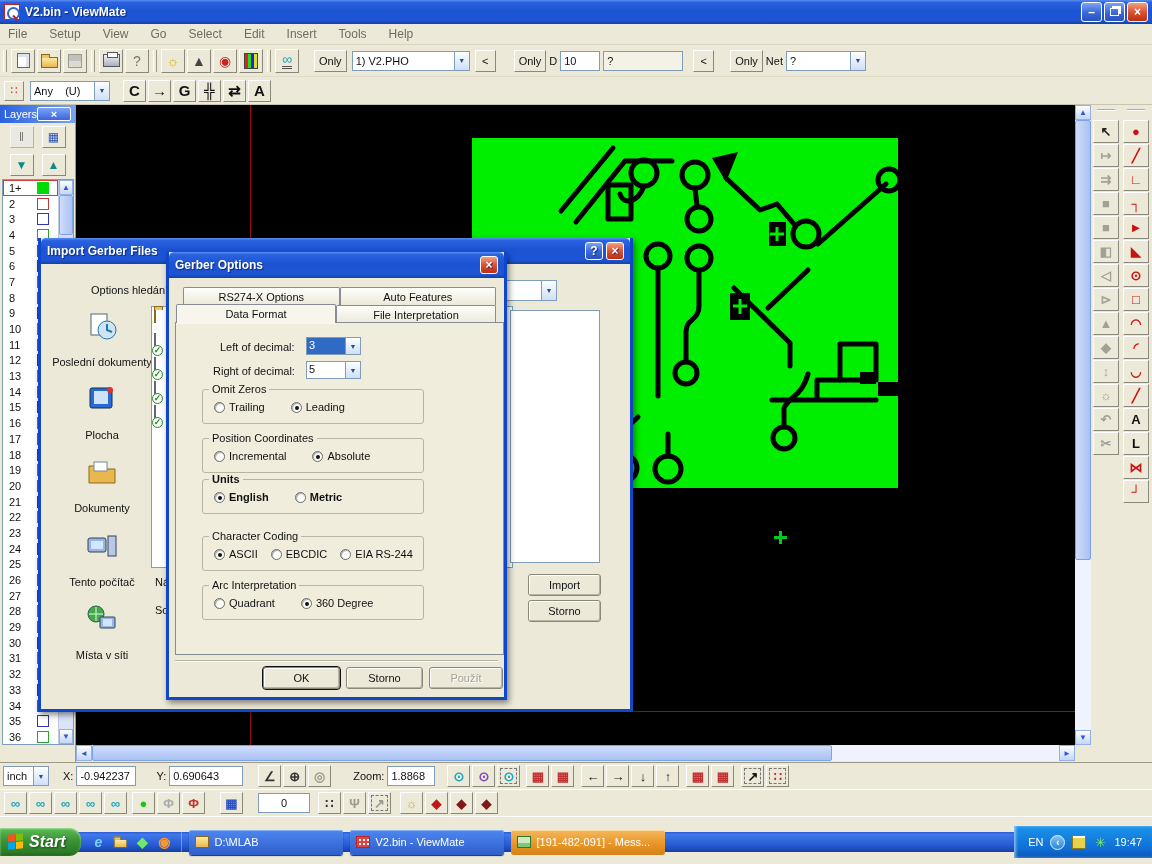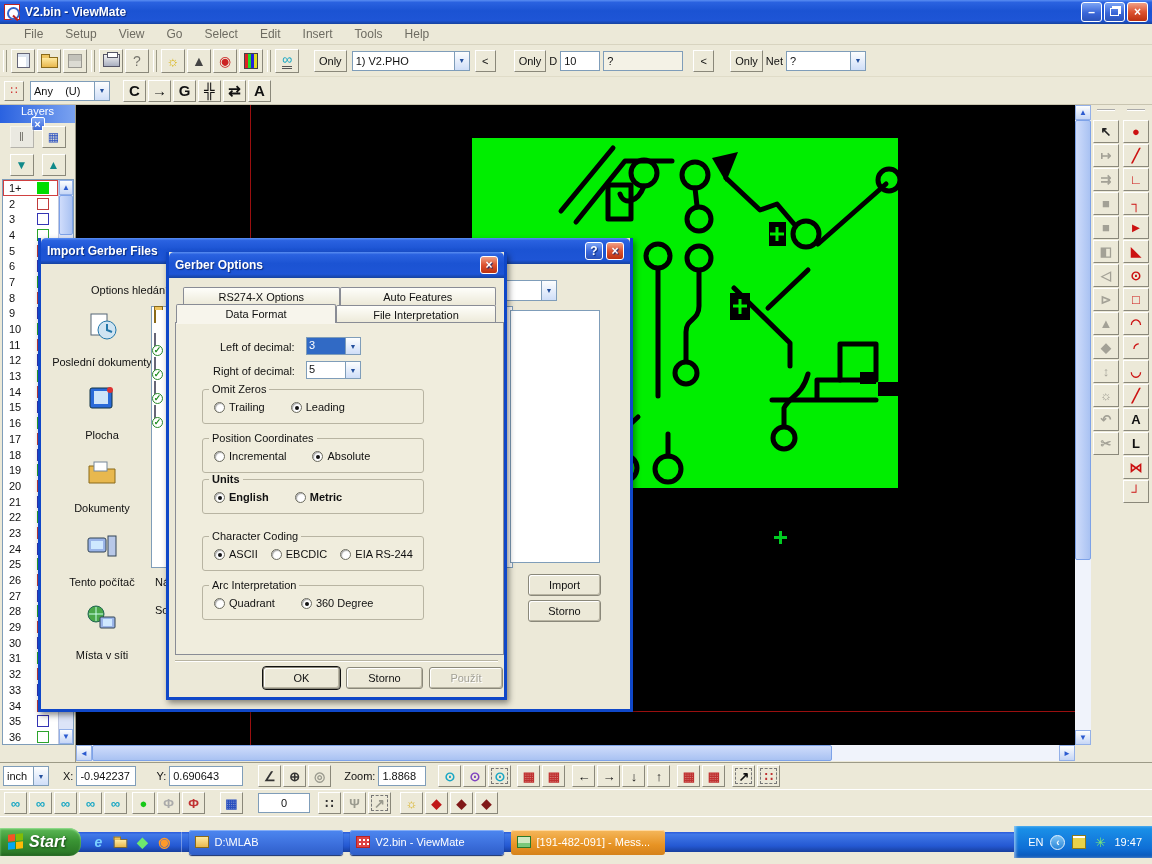"File" .menubar { padding-left: 24px -> 8px }
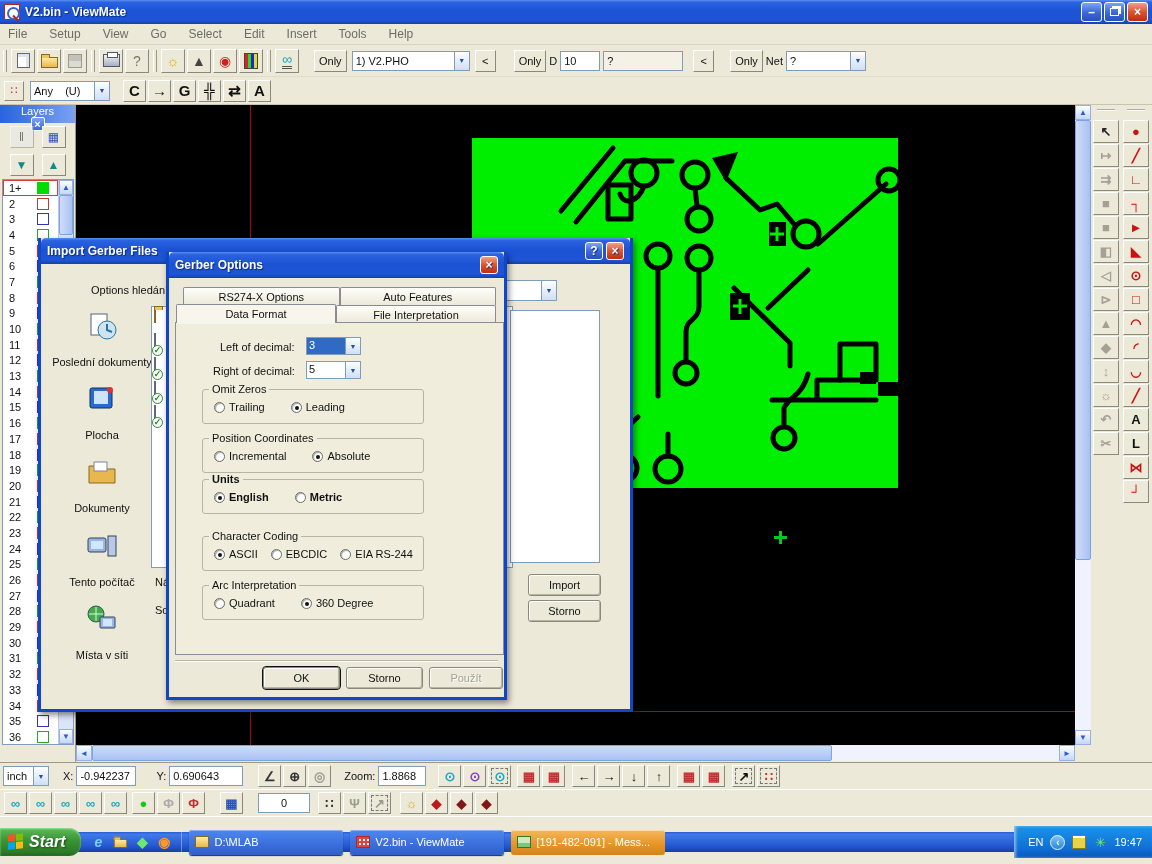"Layers" .lp-title { flex-direction: column -> none }
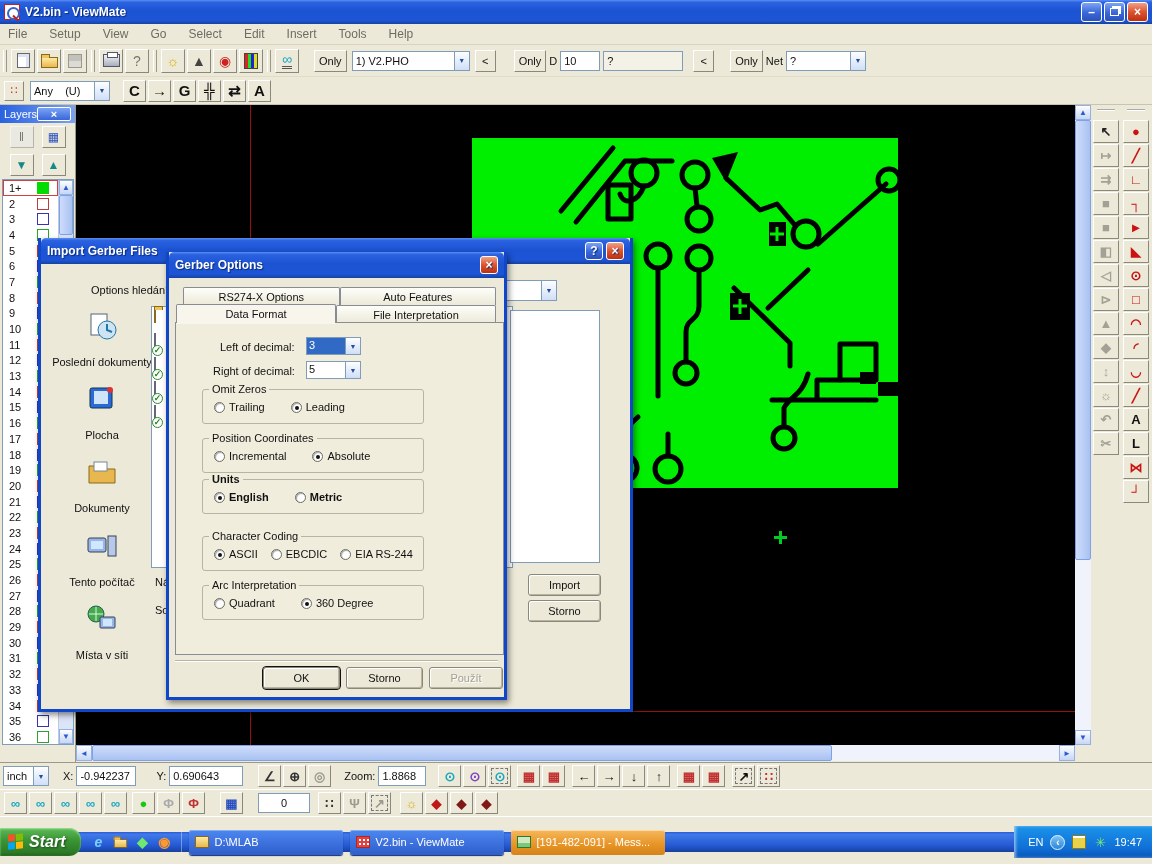"Zoom:" span.lblb { margin-left: 12px -> 21px }
